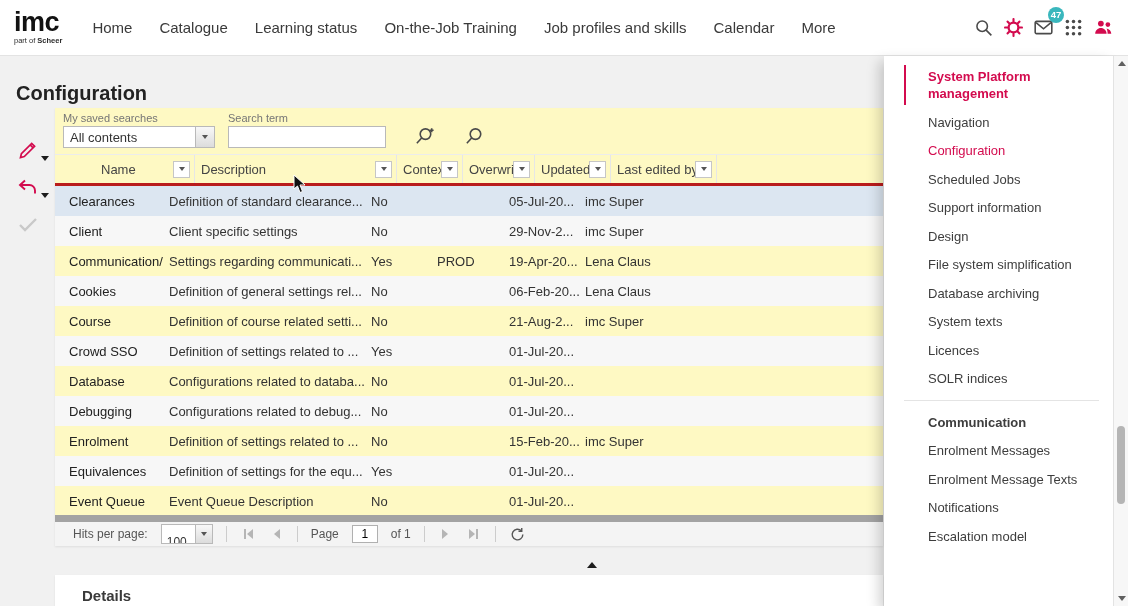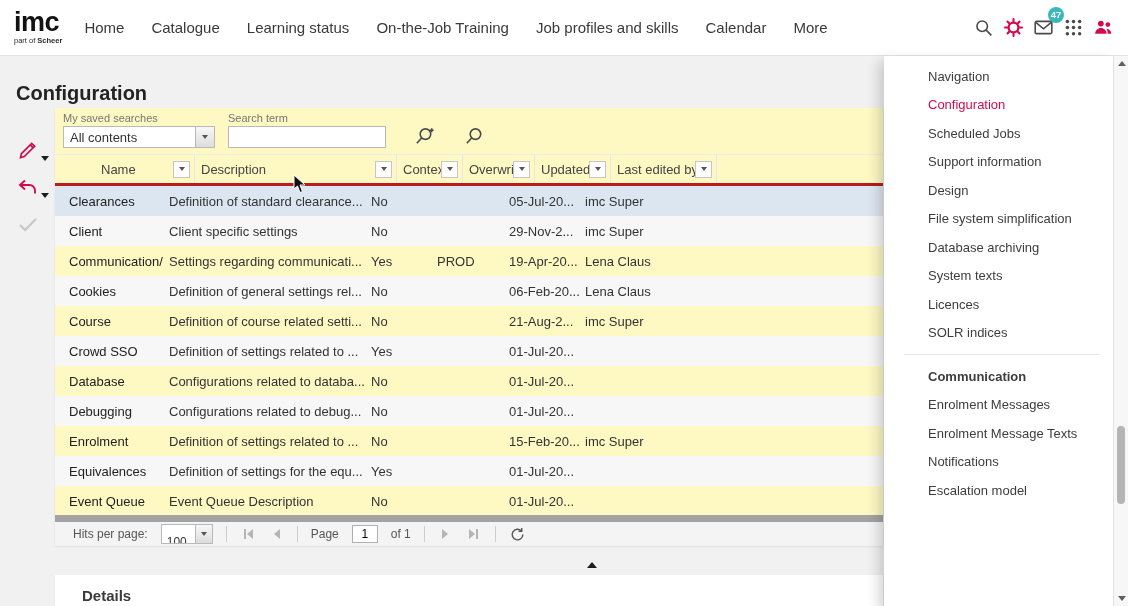"imc" .logo { margin: 0 22px 0 14px -> 0 30px 0 14px }
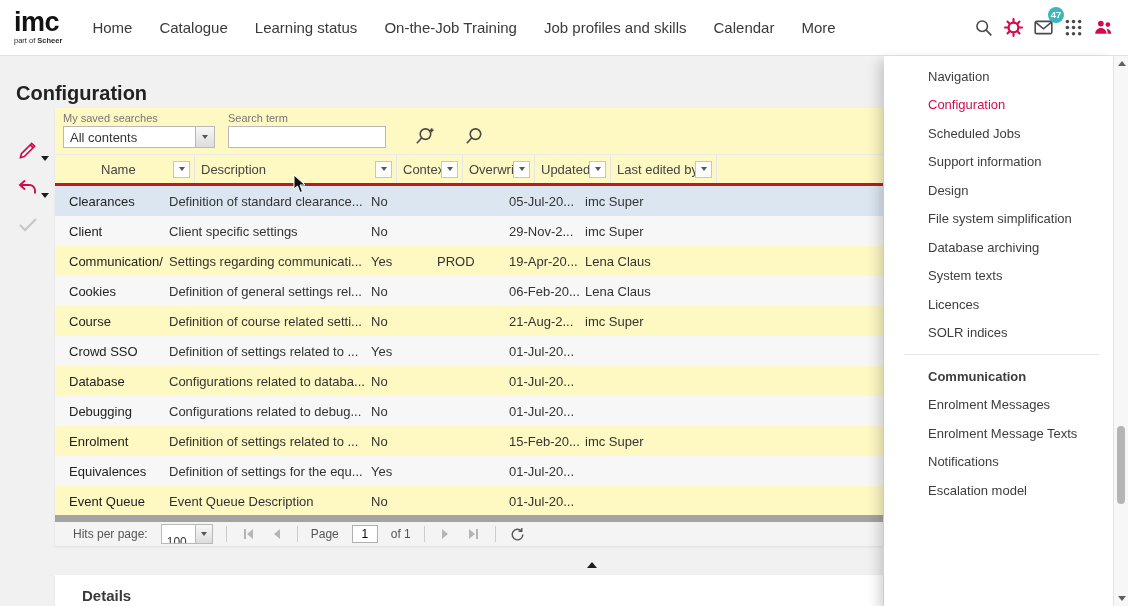"System Platform management" div.sb-item { html: none -> <div>System Platform management</div> }
